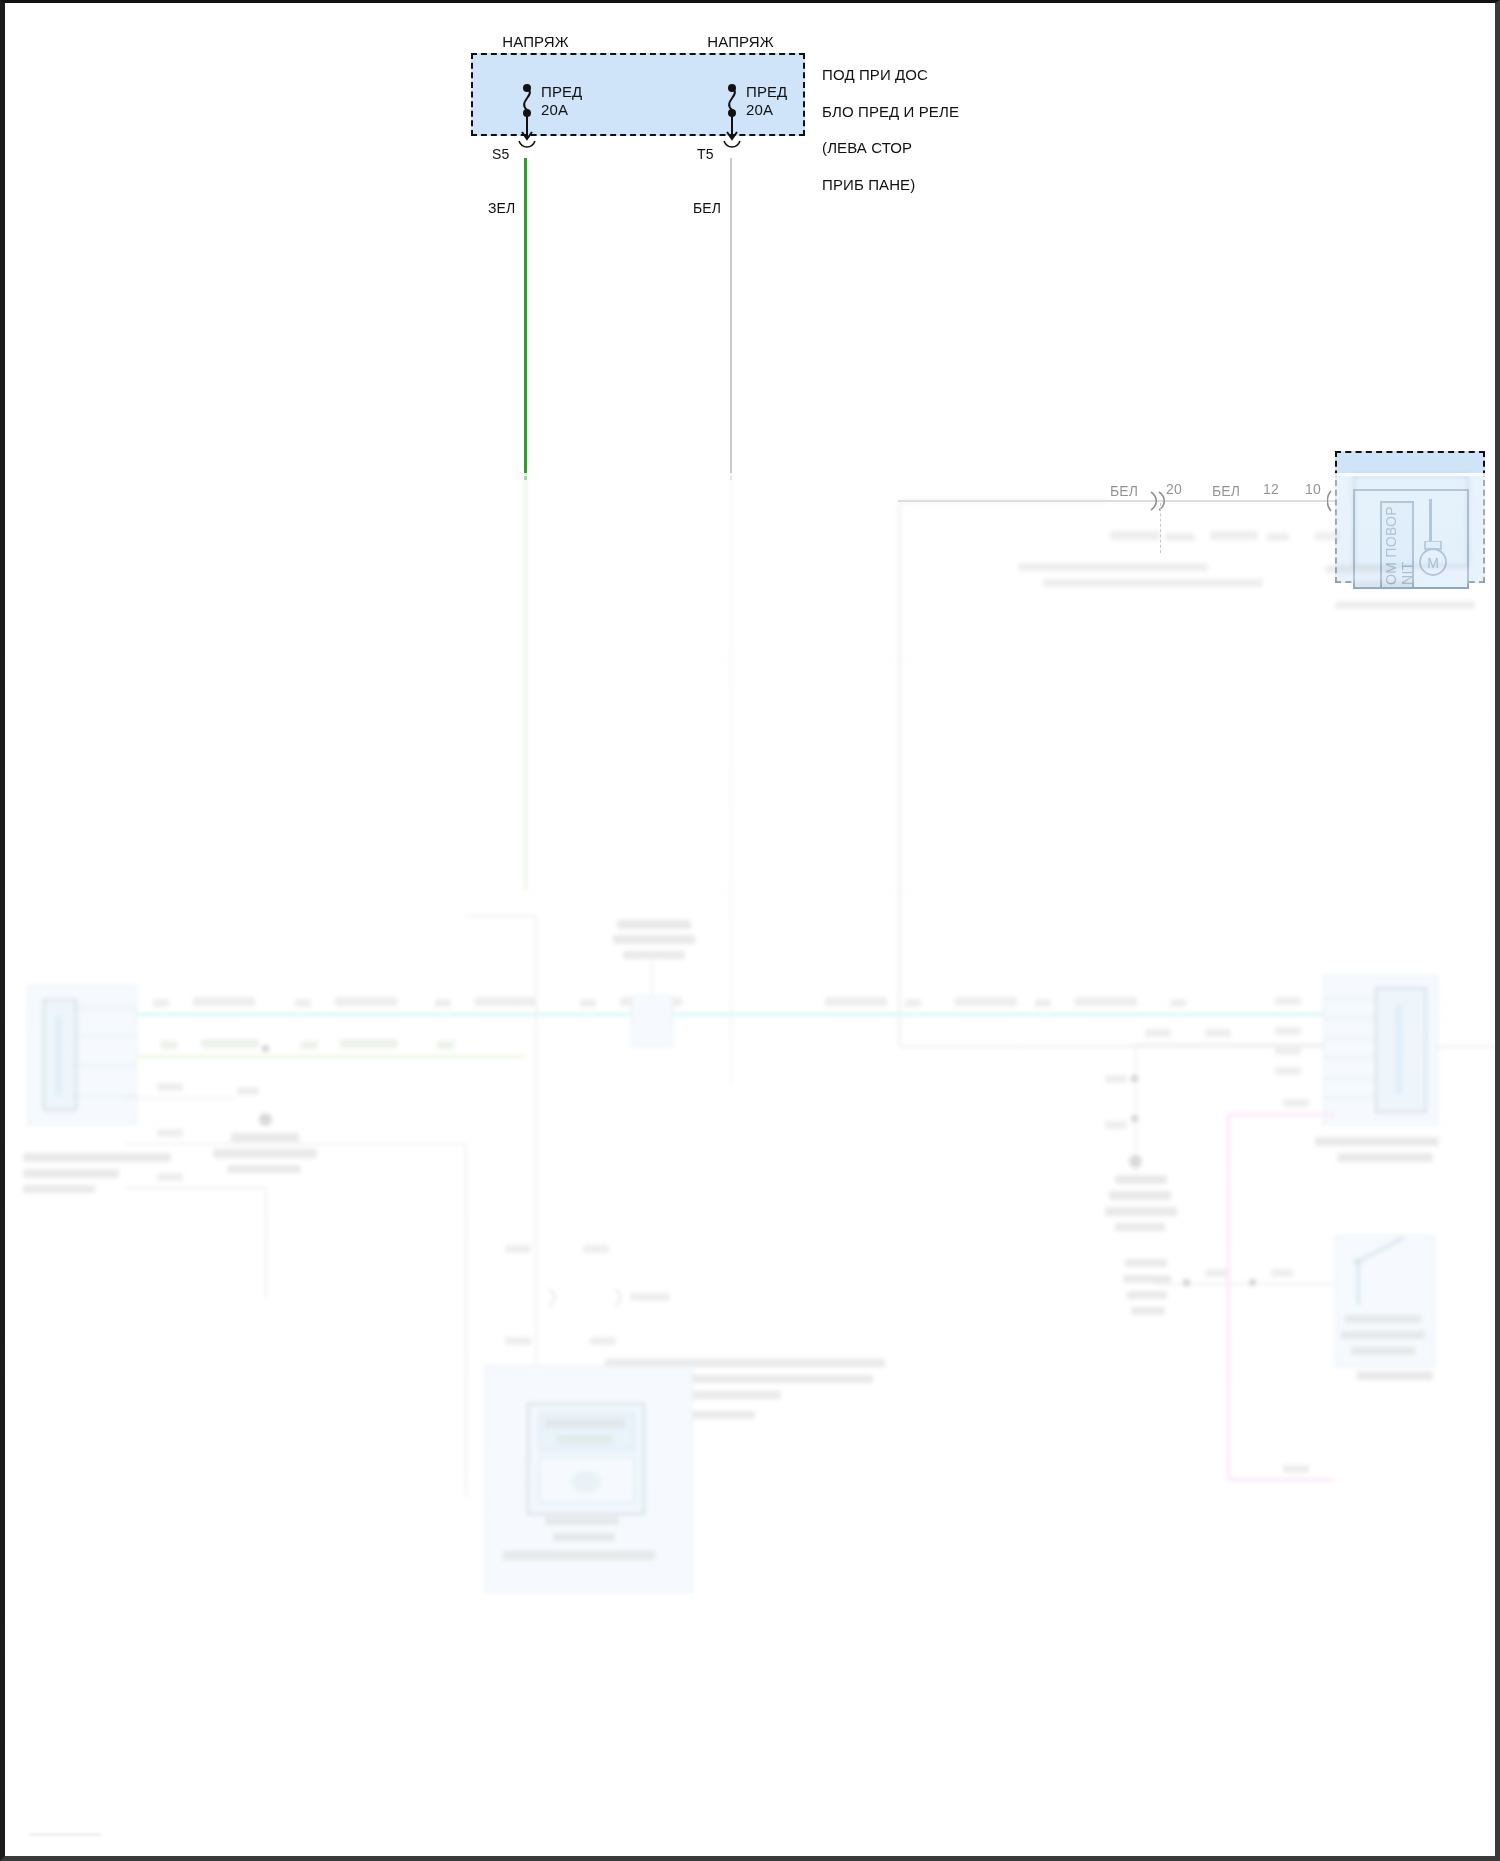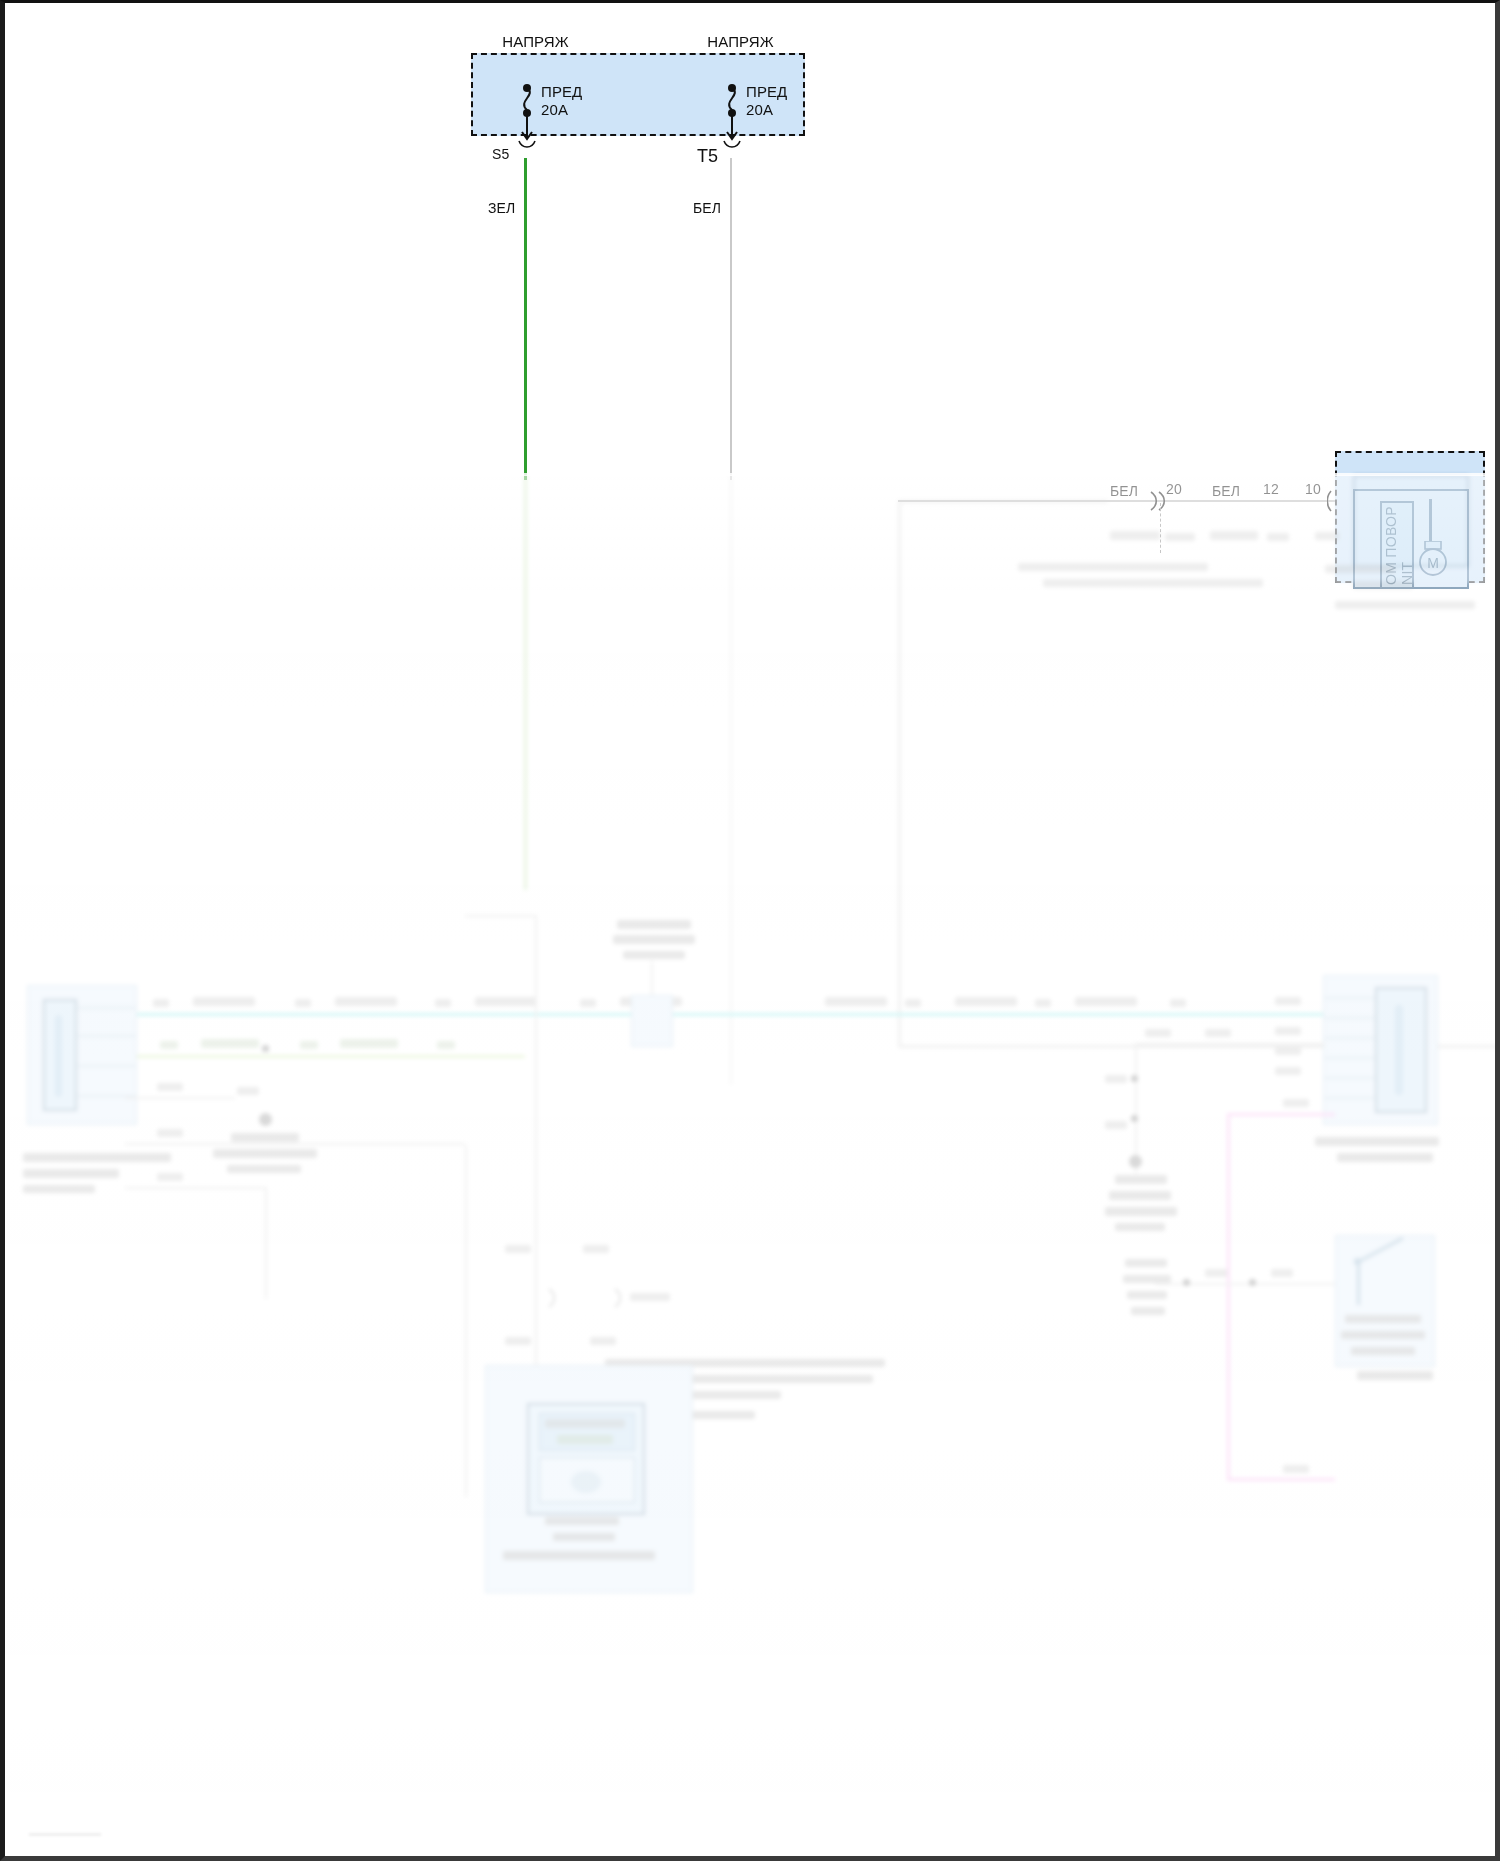"ПОД ПРИ ДОС" div.txt { html: none -> <div> <span>ПОД ПРИ ДОС</span><br> <span>БЛО ПРЕД И РЕЛЕ</span><br> <span>(ЛЕВА СТОР</span><br> <span>ПРИБ ПАНЕ)</span> </div> }
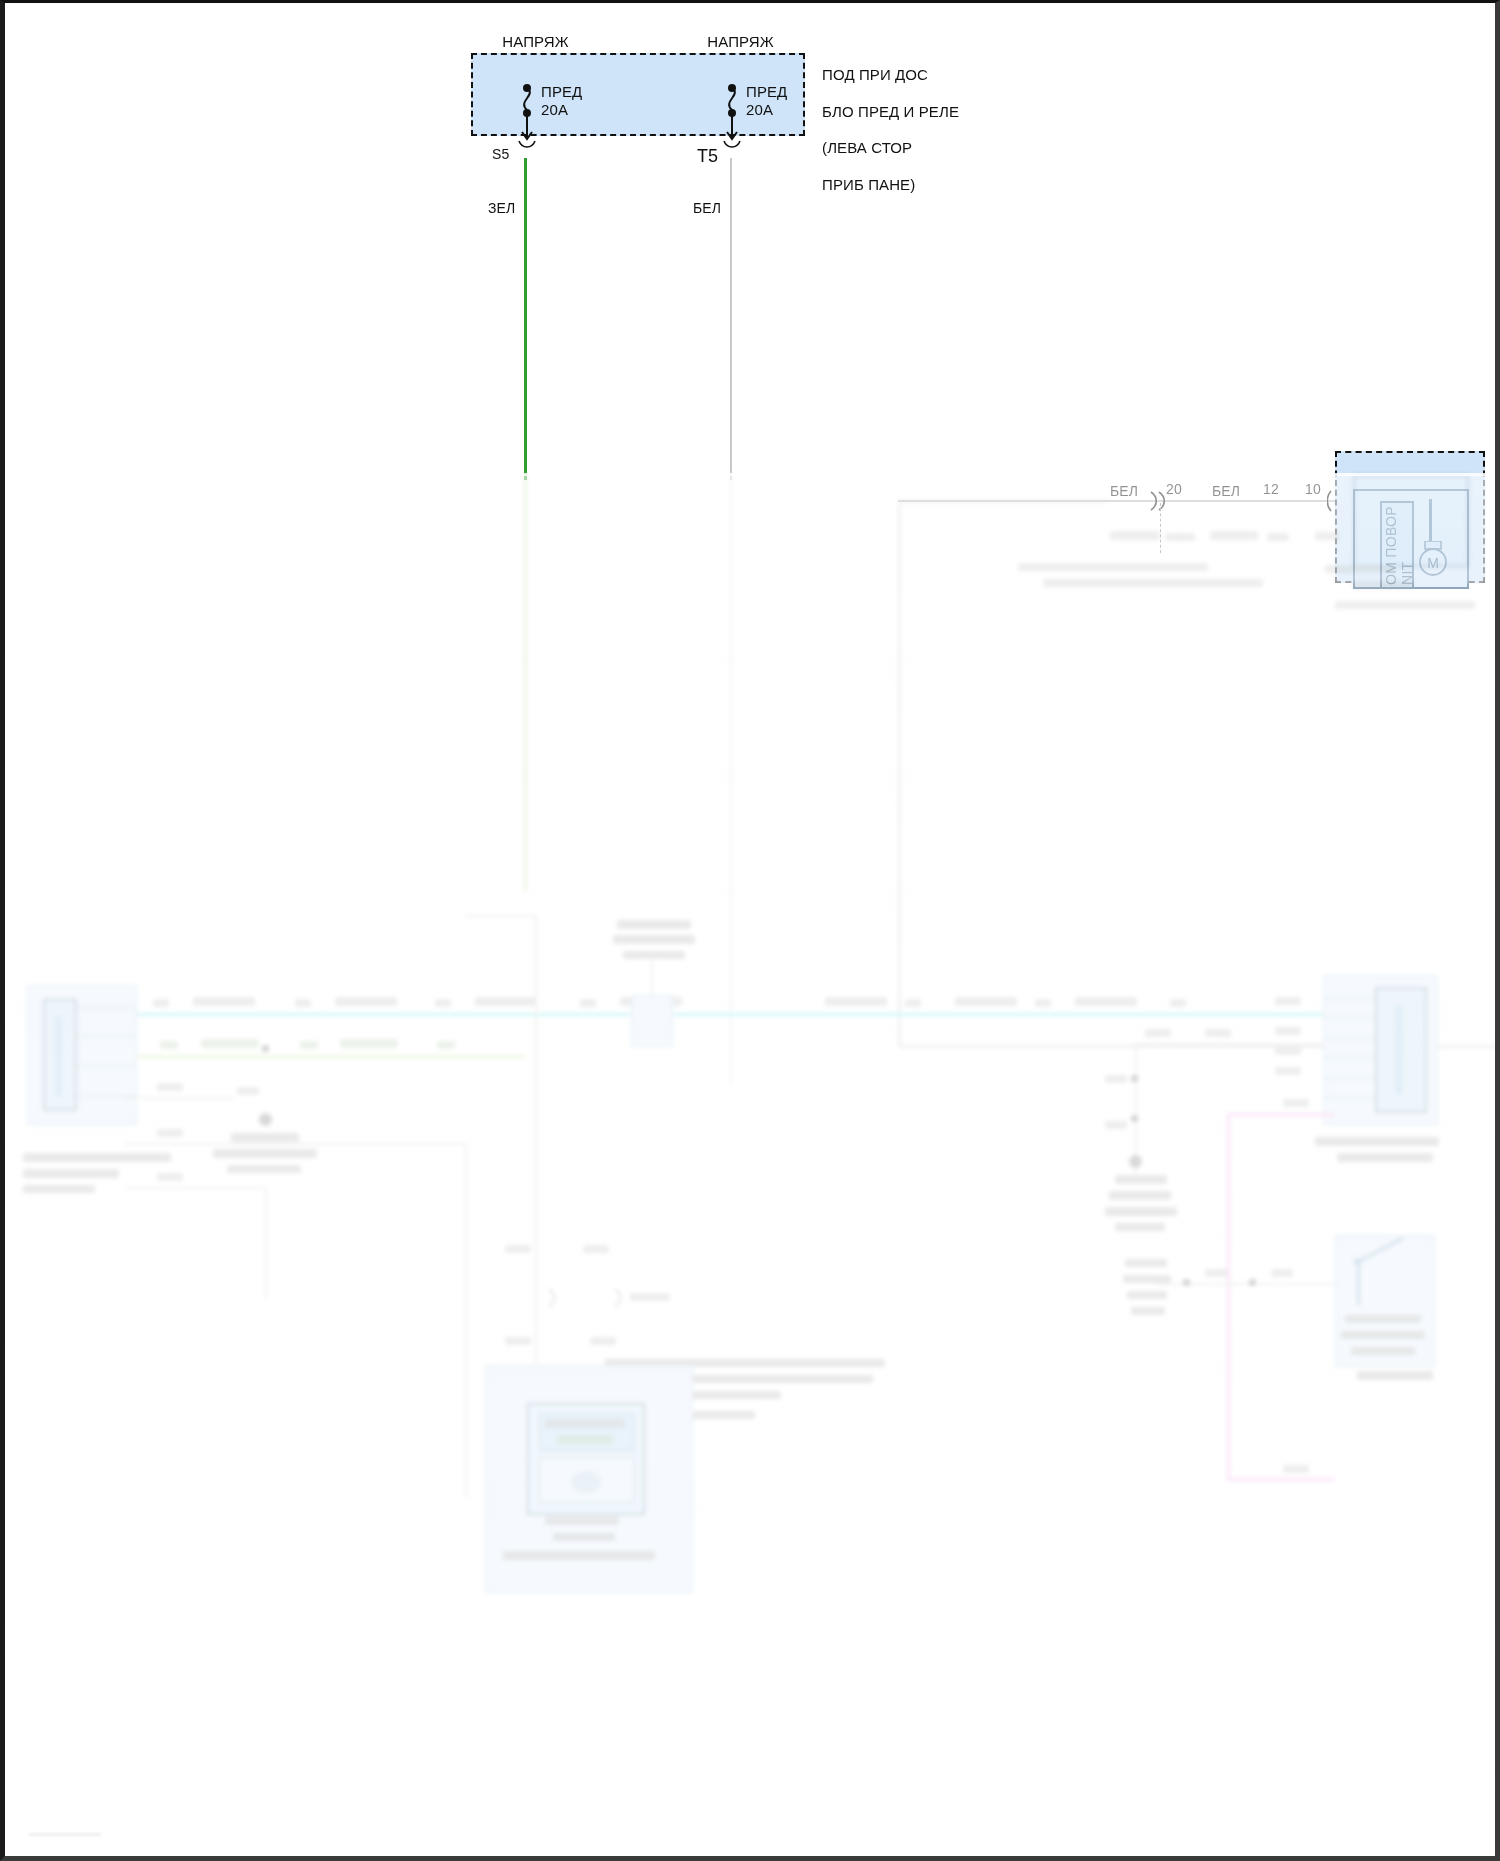"T5" div.txt { font-size: 18px -> 14px }
